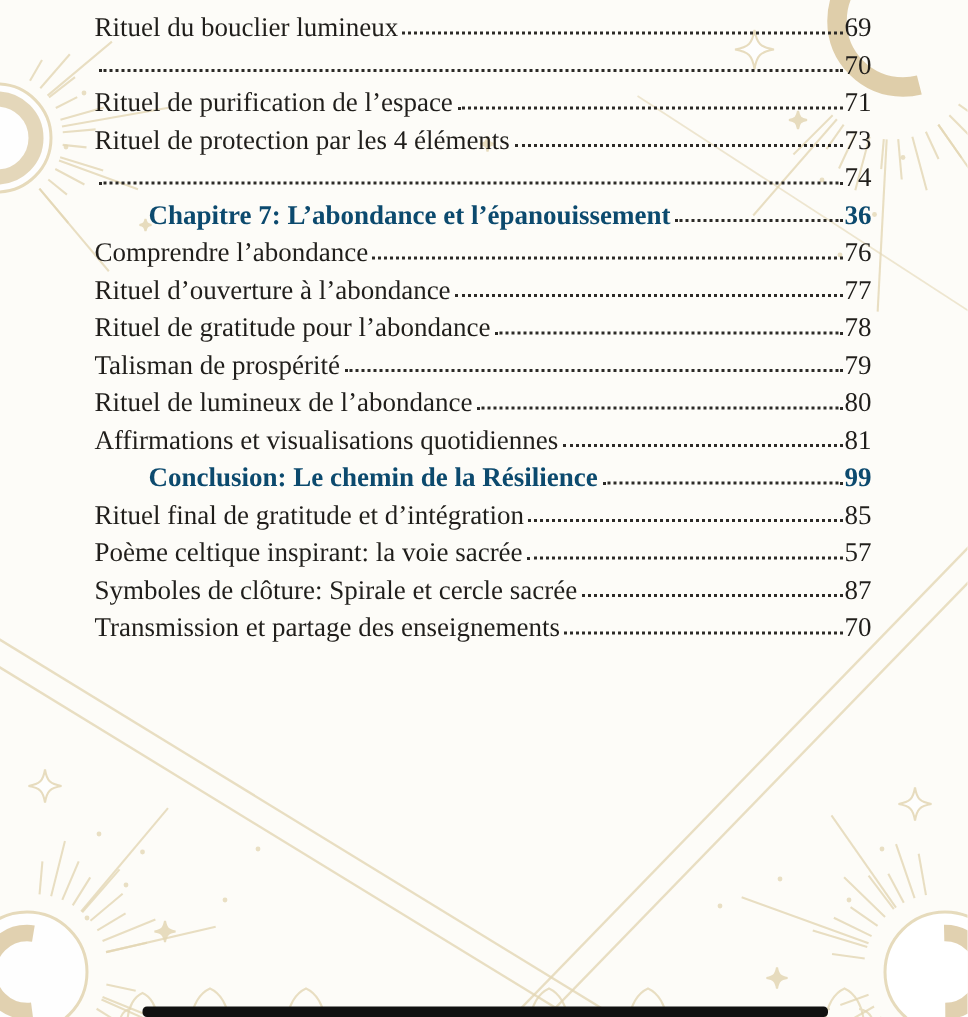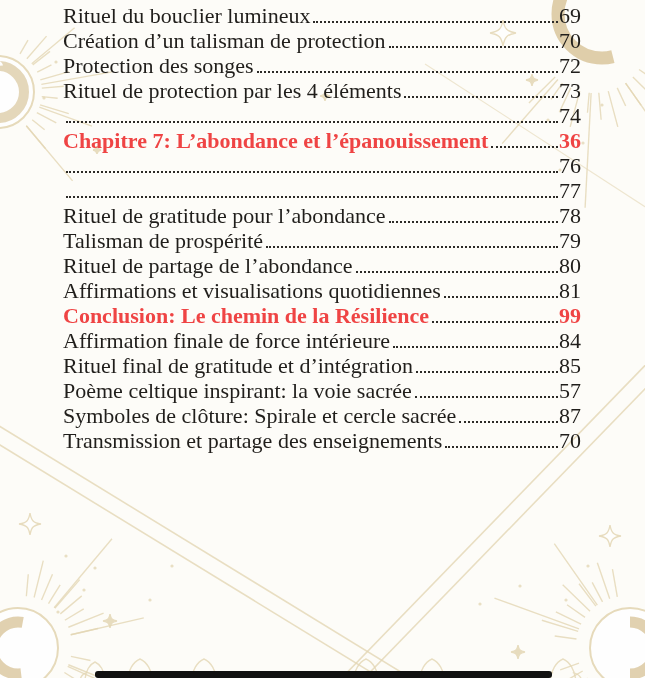"Rituel du bouclier lumineux" .toc-row { font-size: 22px -> 18px }
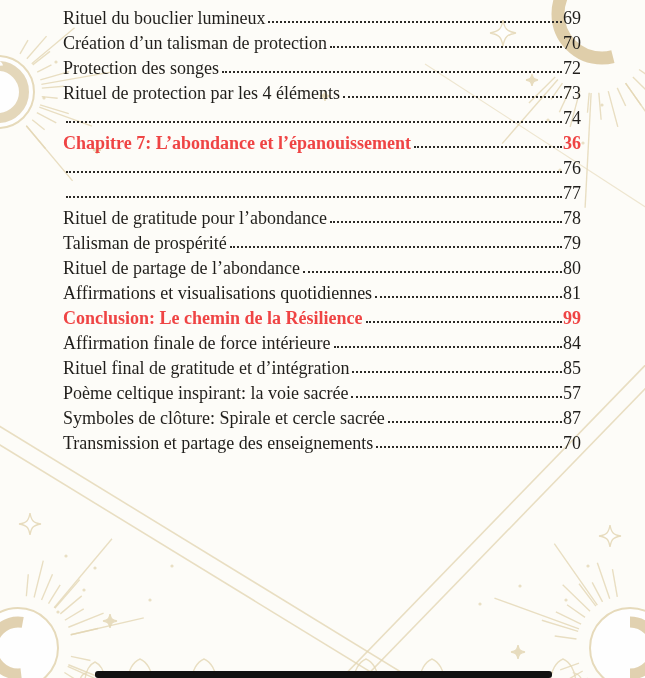"Création d’un talisman de protection" span.t { html: <span>Création d’un talisman de protection</span> -> none }
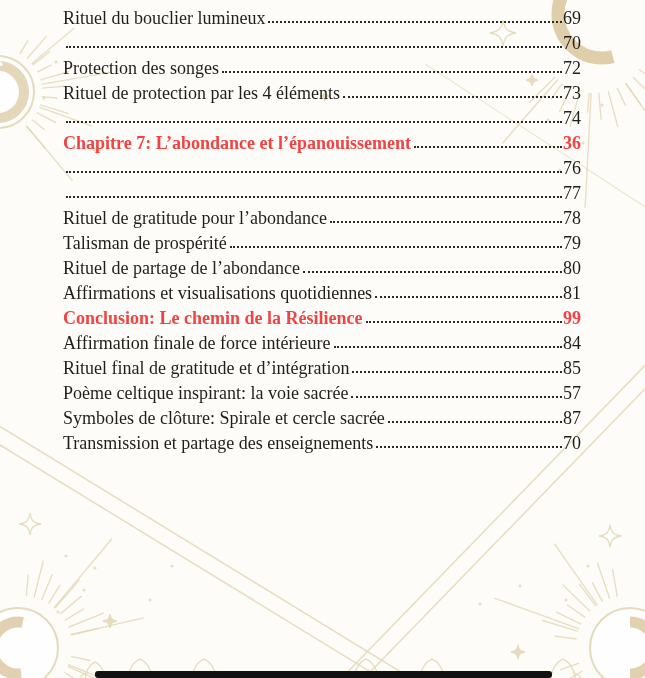"Rituel de purification de l’espace" div.toc-row { html: none -> <div> <span>Rituel de purification de l’espace</span> <span></span> <span>71</span> </div> }
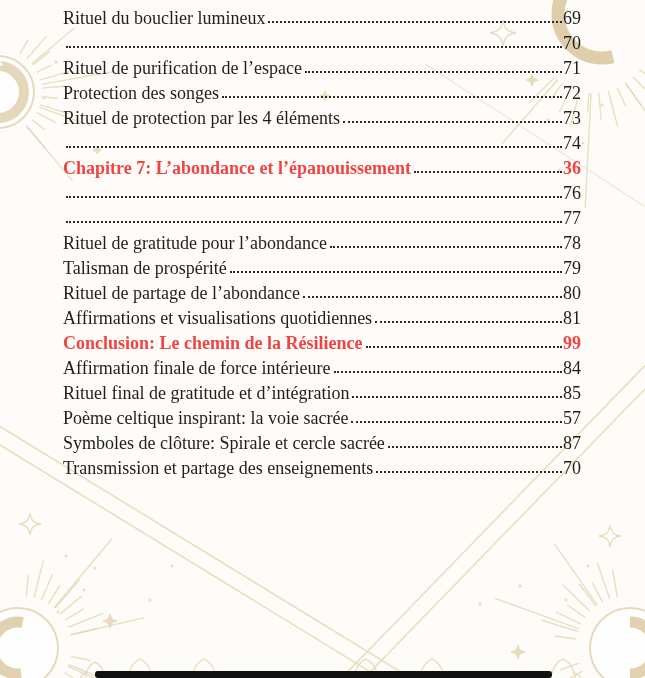"Protection des songes" div.toc-row { html: <div> <span>Protection des songes</span> <span></span> <span>72</span> </div> -> none }
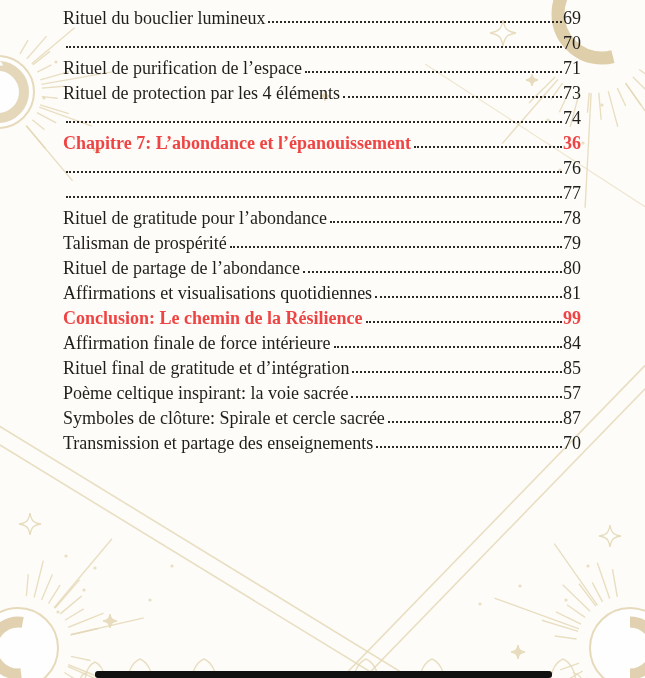"Chapitre 7: L’abondance et" .toc-row.bold { color: #ef4444 -> #0c4a6e; margin-left: none -> 36px }
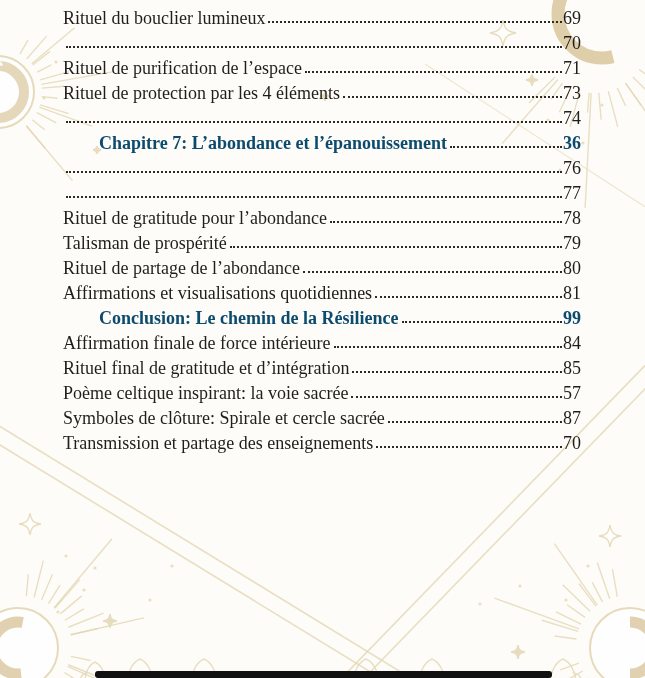"Comprendre l’abondance" span.t { html: none -> <span>Comprendre l’abondance</span> }
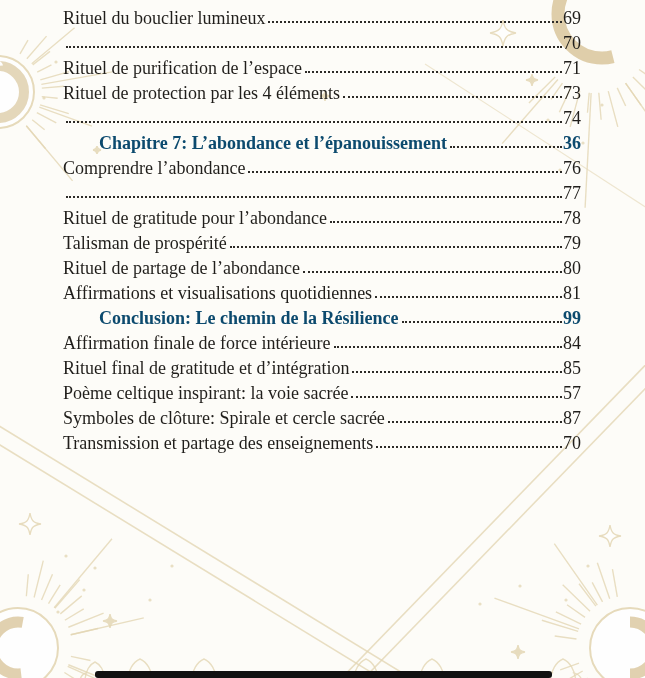"Rituel d’ouverture à l’abondance" span.t { html: none -> <span>Rituel d’ouverture à l’abondance</span> }
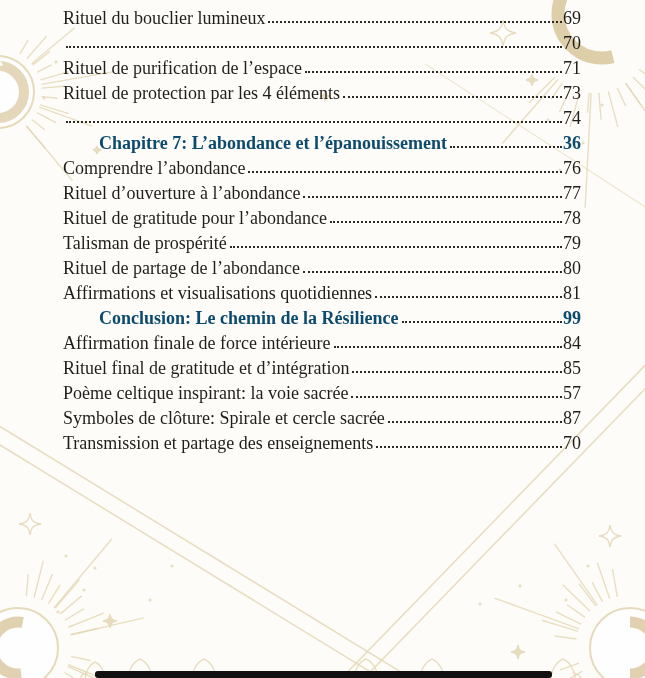"Rituel de partage de l’abondance" span.t { text: partage -> lumineux }
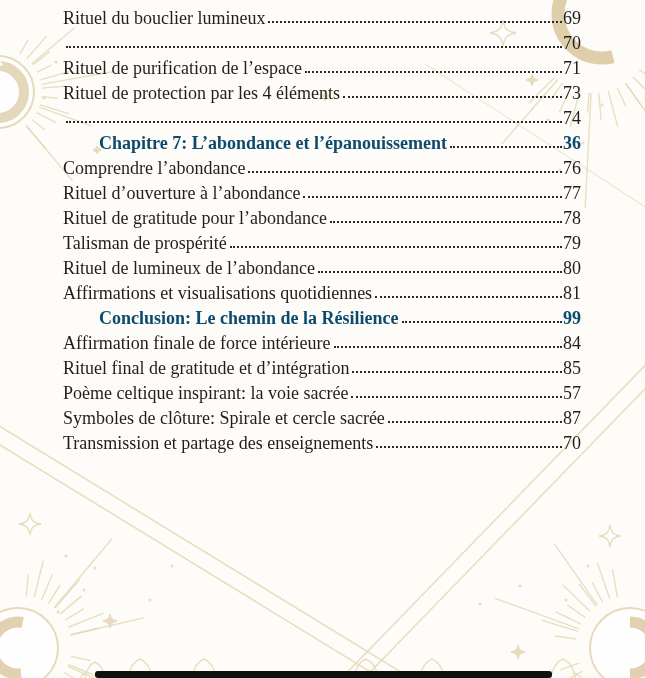"Affirmation finale de force intérieure" div.toc-row { html: <div> <span>Affirmation finale de force intérieure</span> <span></span> <span>84</span> </div> -> none }
